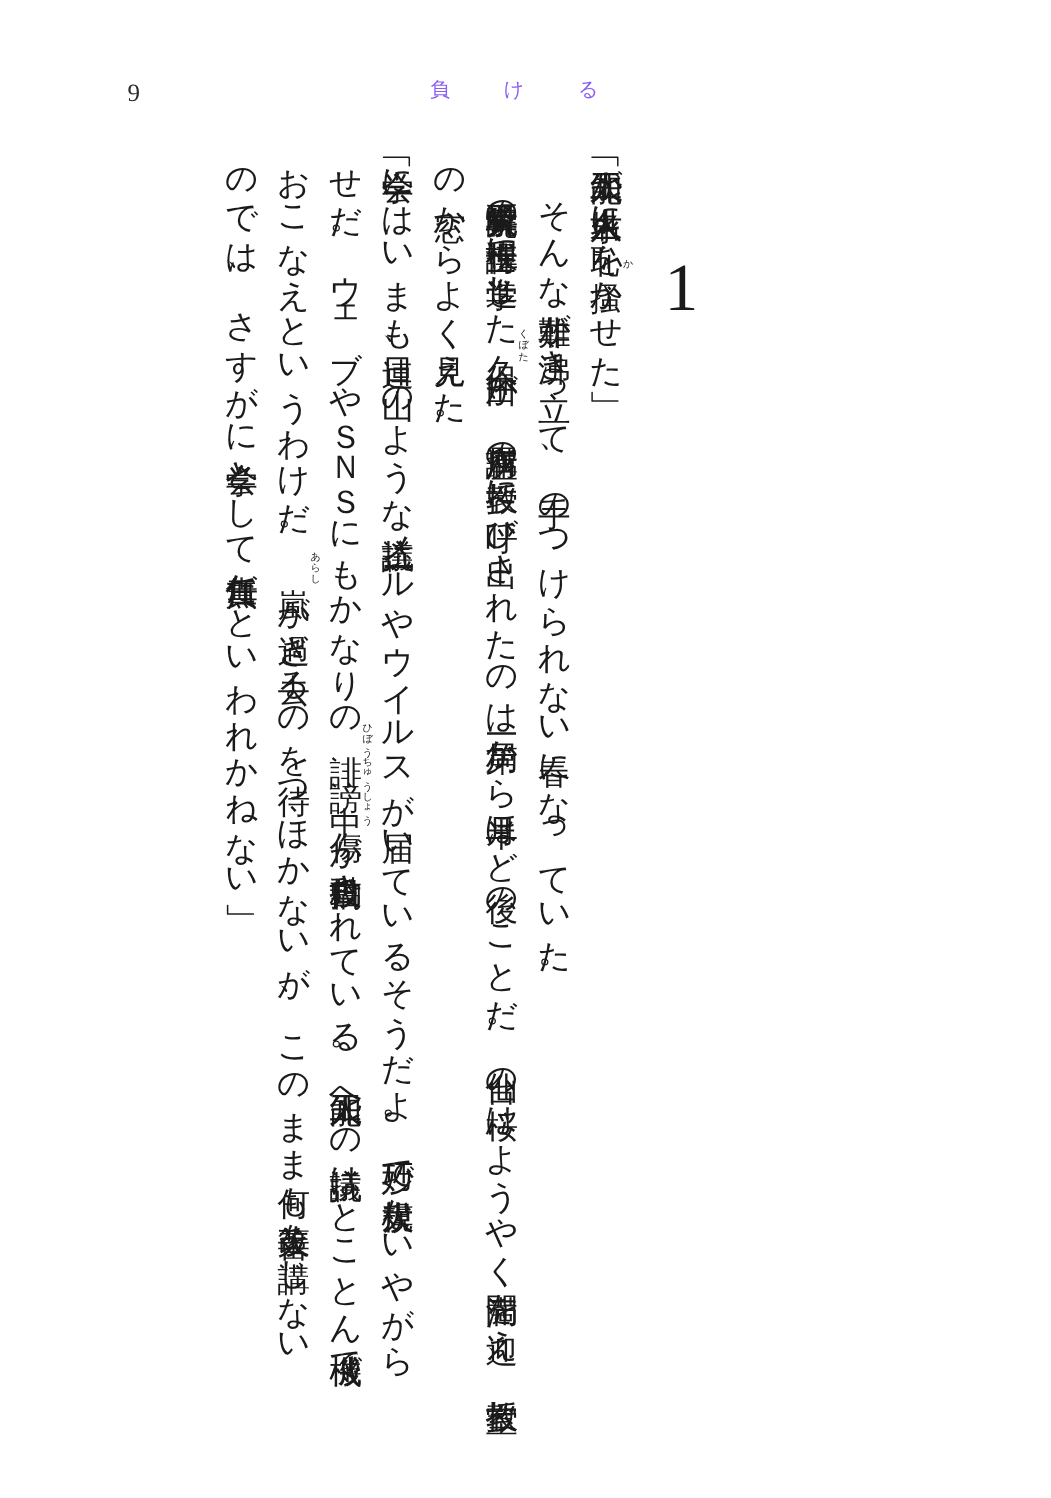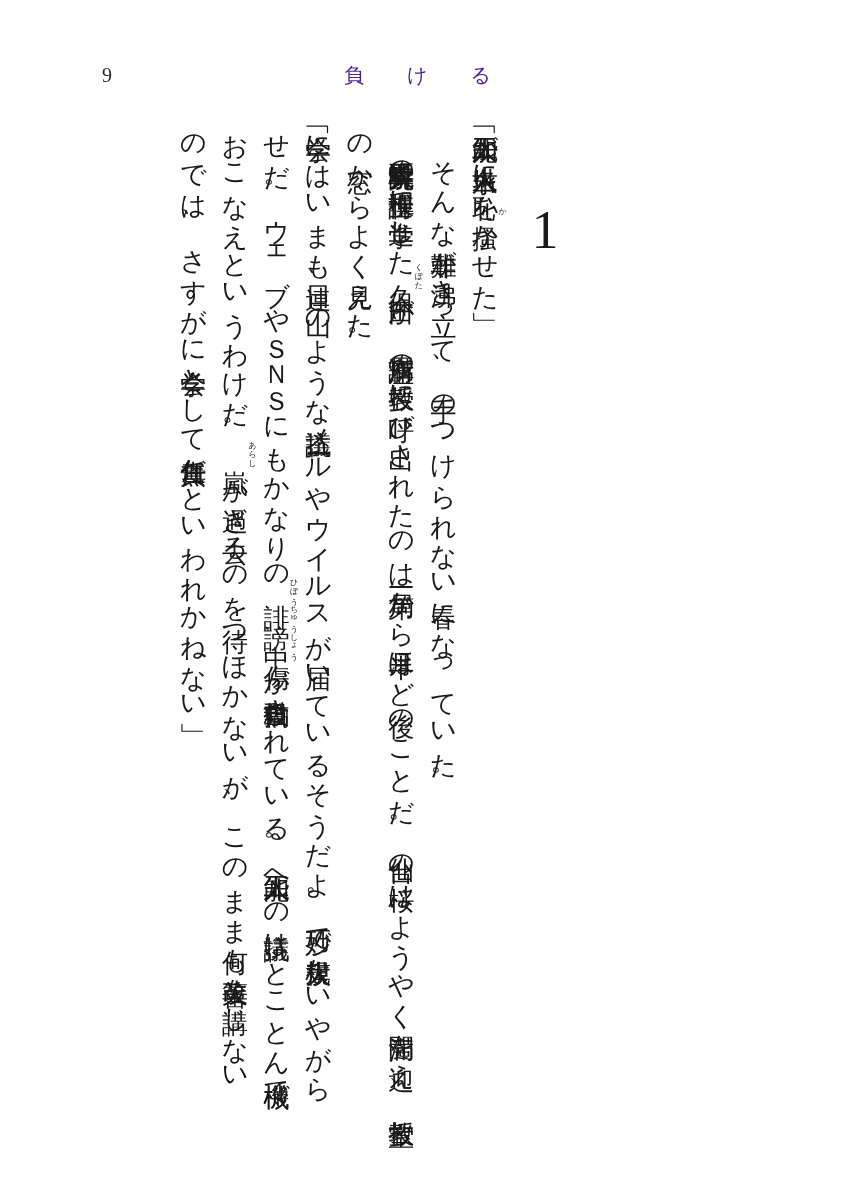"負ける" .running-title { color: #4c1d95 -> #8b5cf6; font-size: 20px -> 16px }
